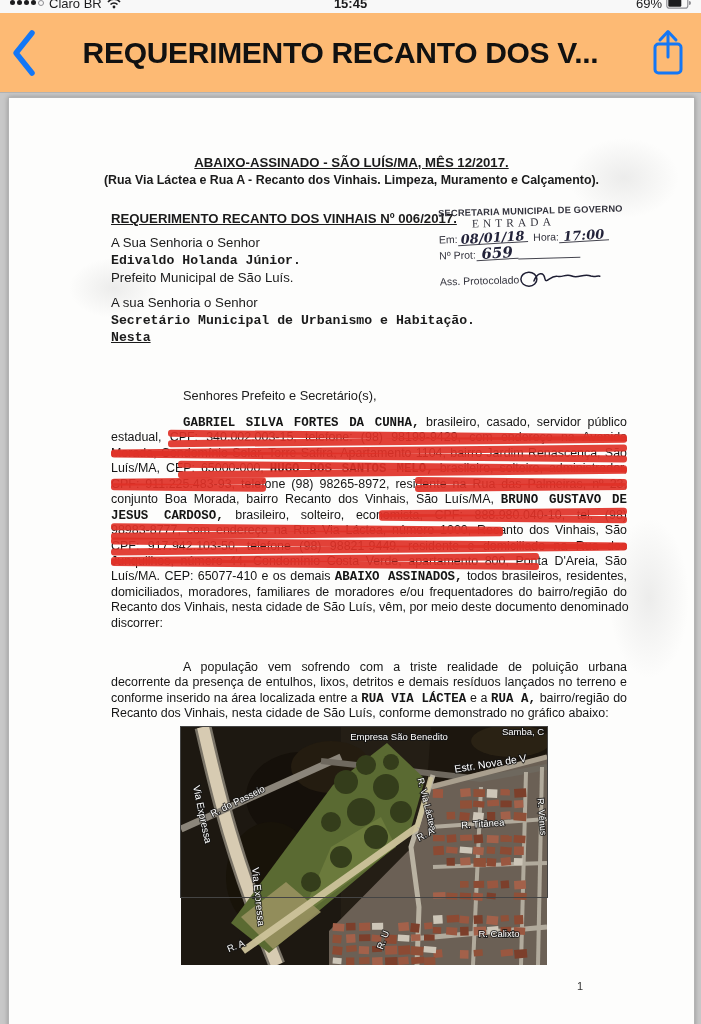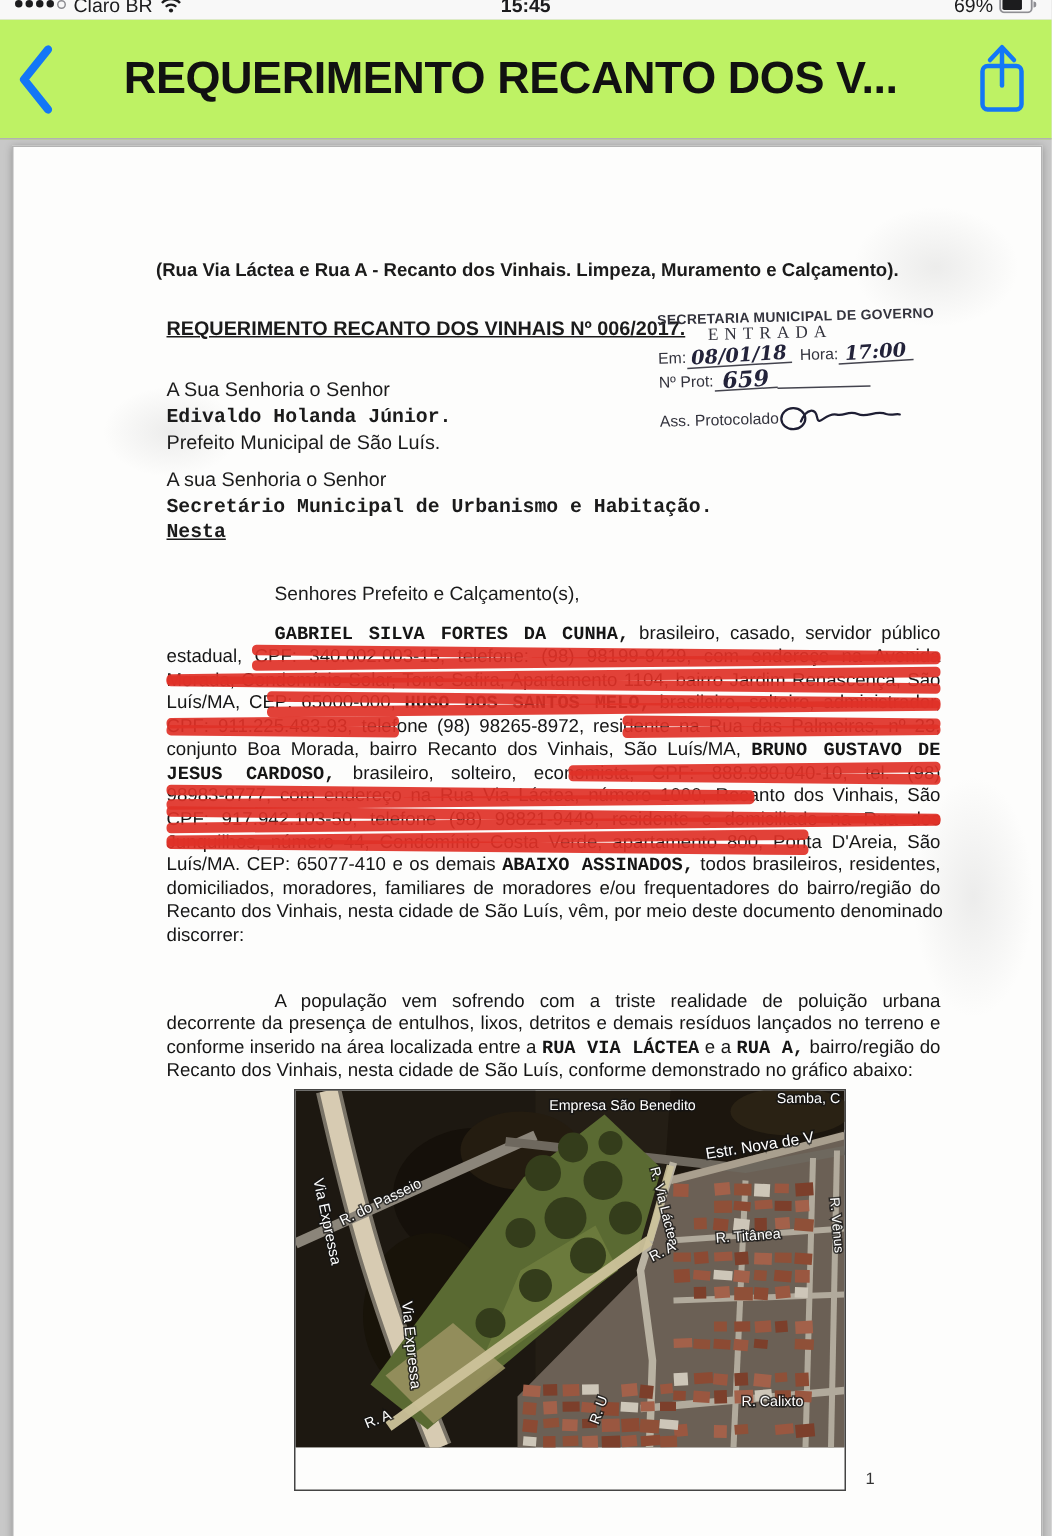"REQUERIMENTO RECANTO DOS V..." .navbar { background: #bef264 -> #fdba74 }
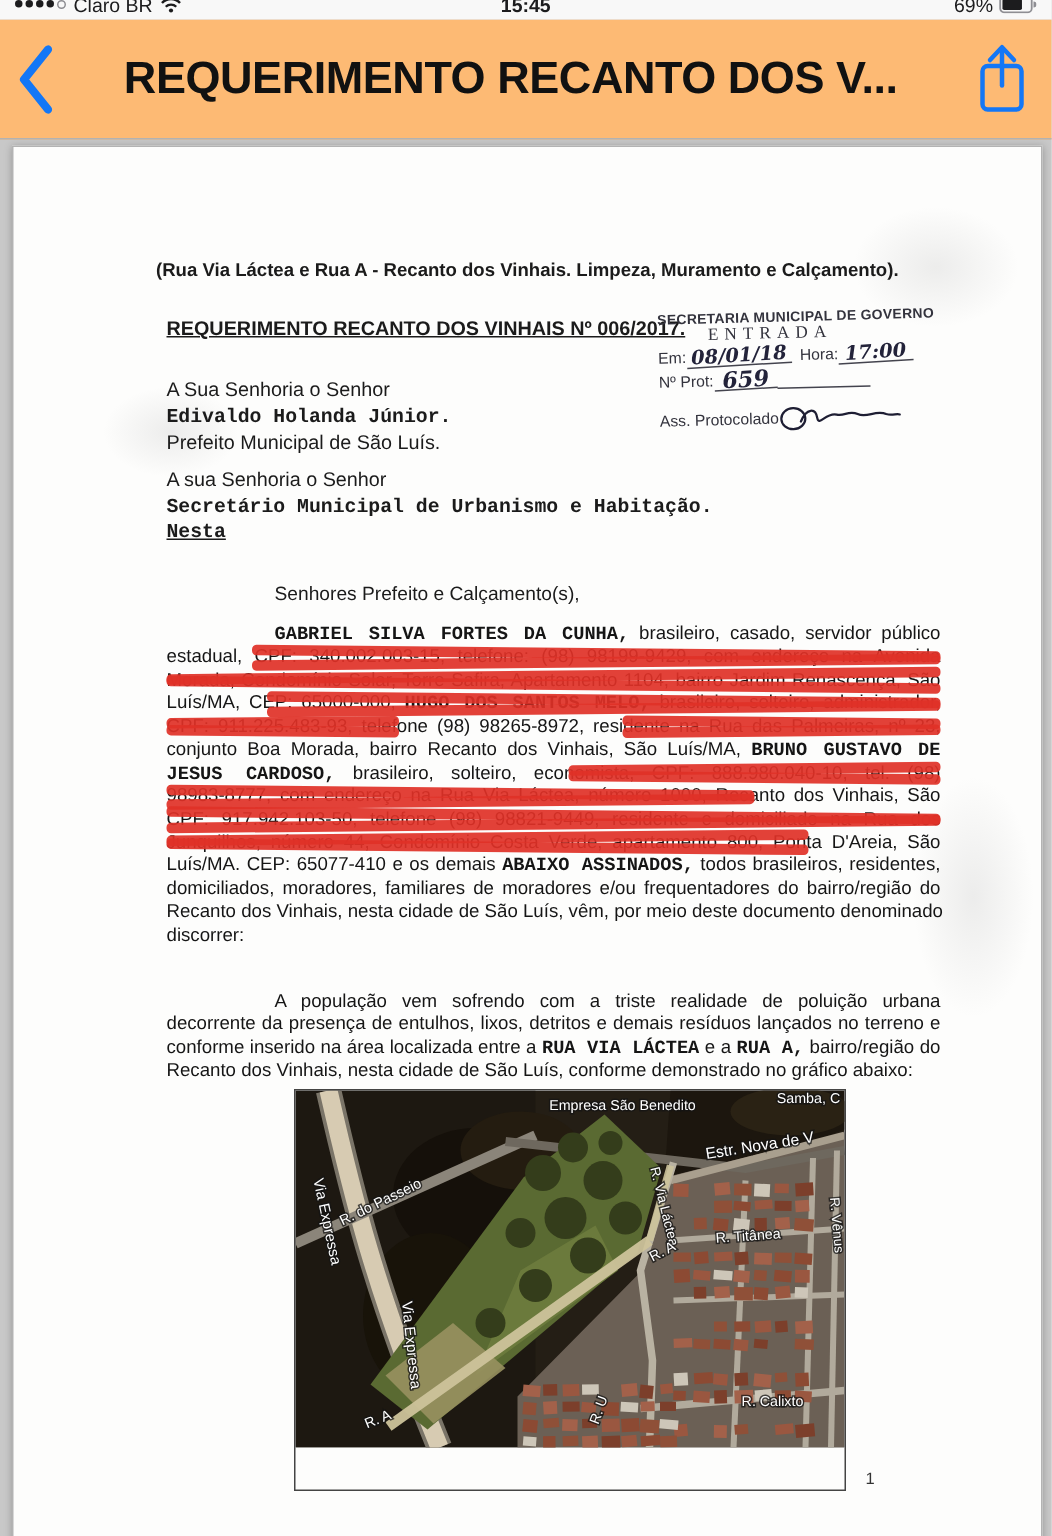"ABAIXO-ASSINADO - SÃO LUÍS/MA, MÊS" div.hdr-title { html: none -> <div>ABAIXO-ASSINADO - SÃO LUÍS/MA, MÊS 12/2017.</div> }
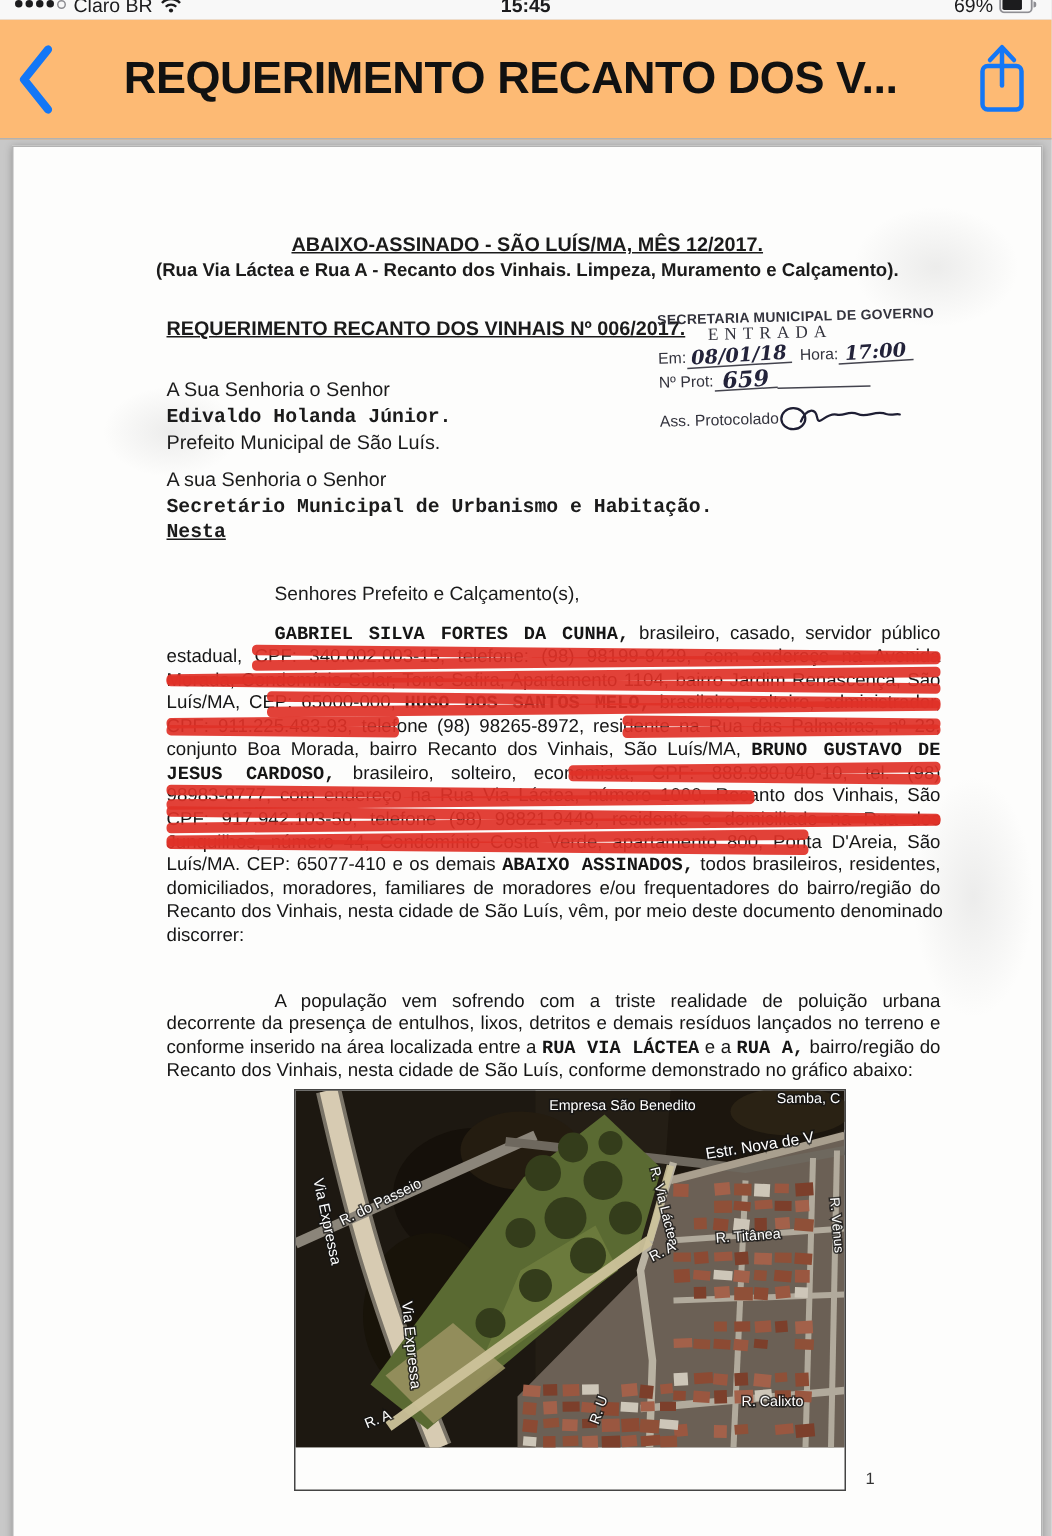"A Sua Senhoria o Senhor" .addr { margin-top: 17px -> none }
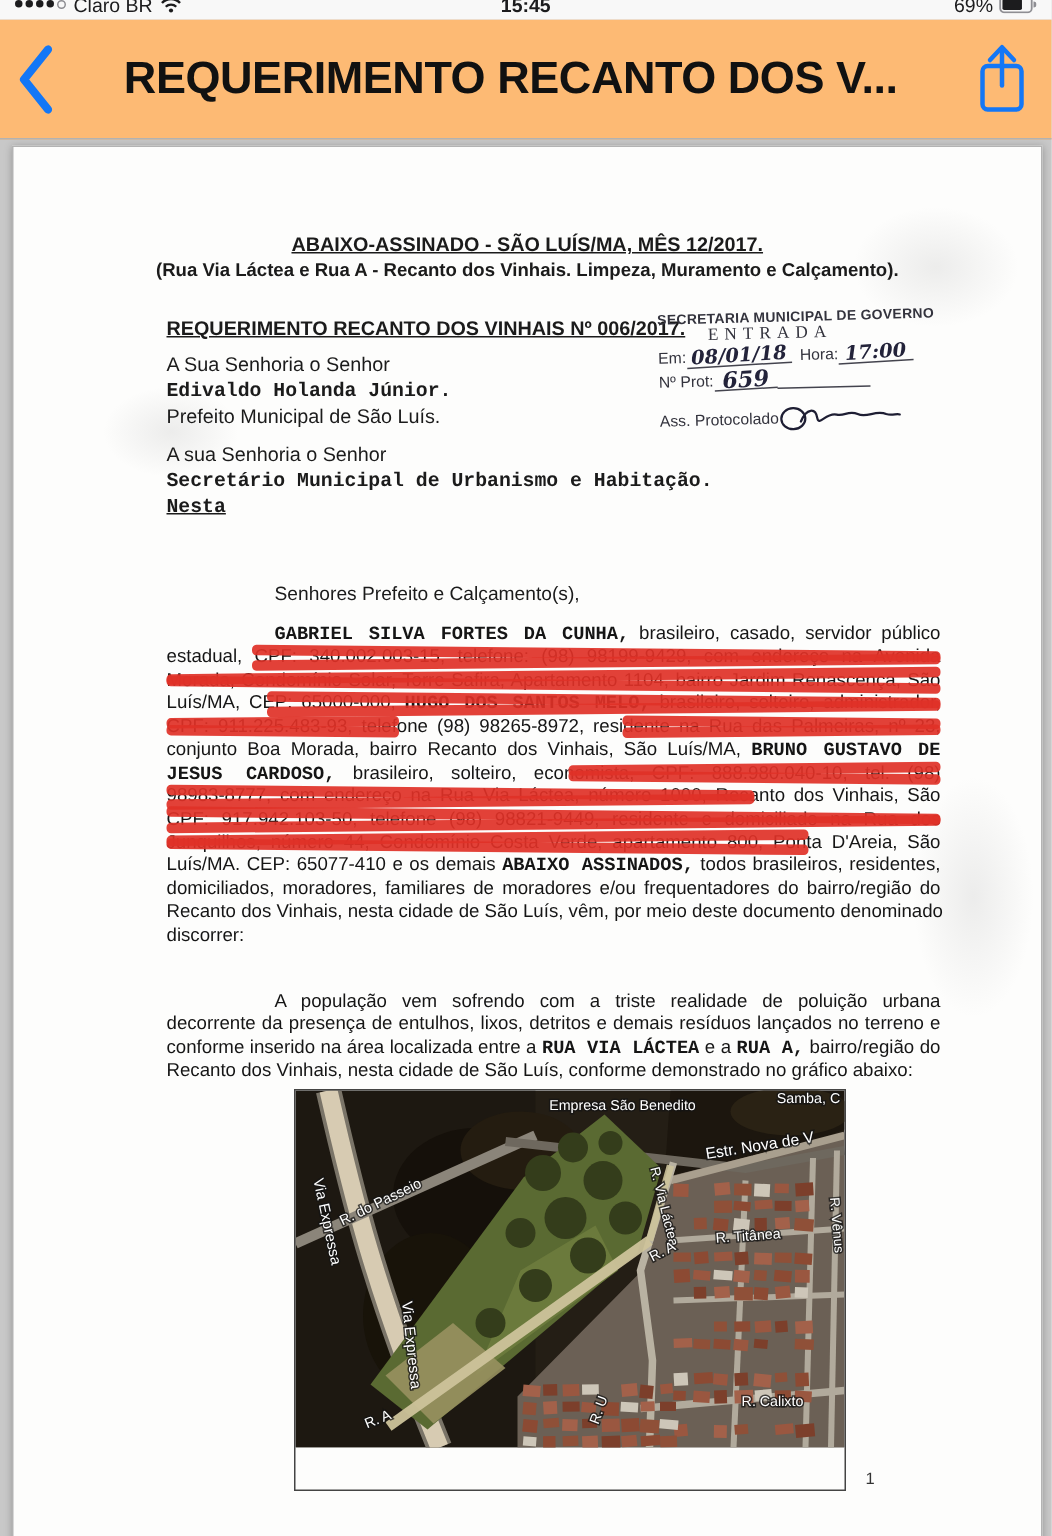"Senhores Prefeito e Calçamento(s)," div.salutation { text: Calçamento -> Secretário }
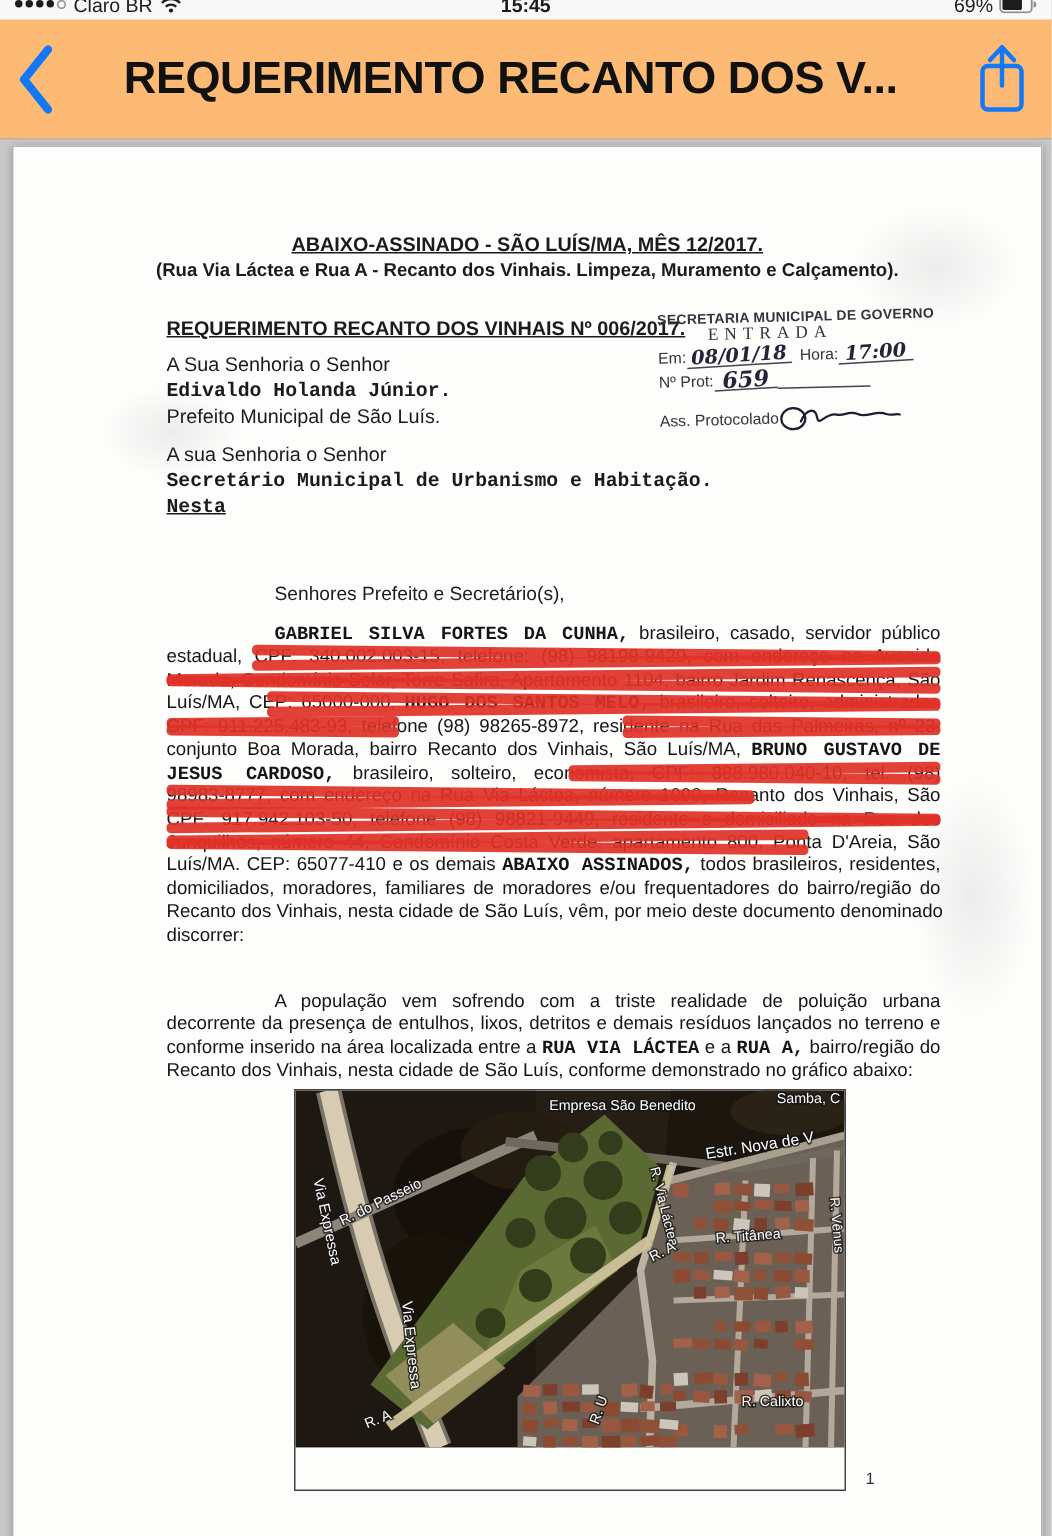"Empresa São Benedito" .map-wrap { height: 266px -> 170px; left: 188px -> 172px }
